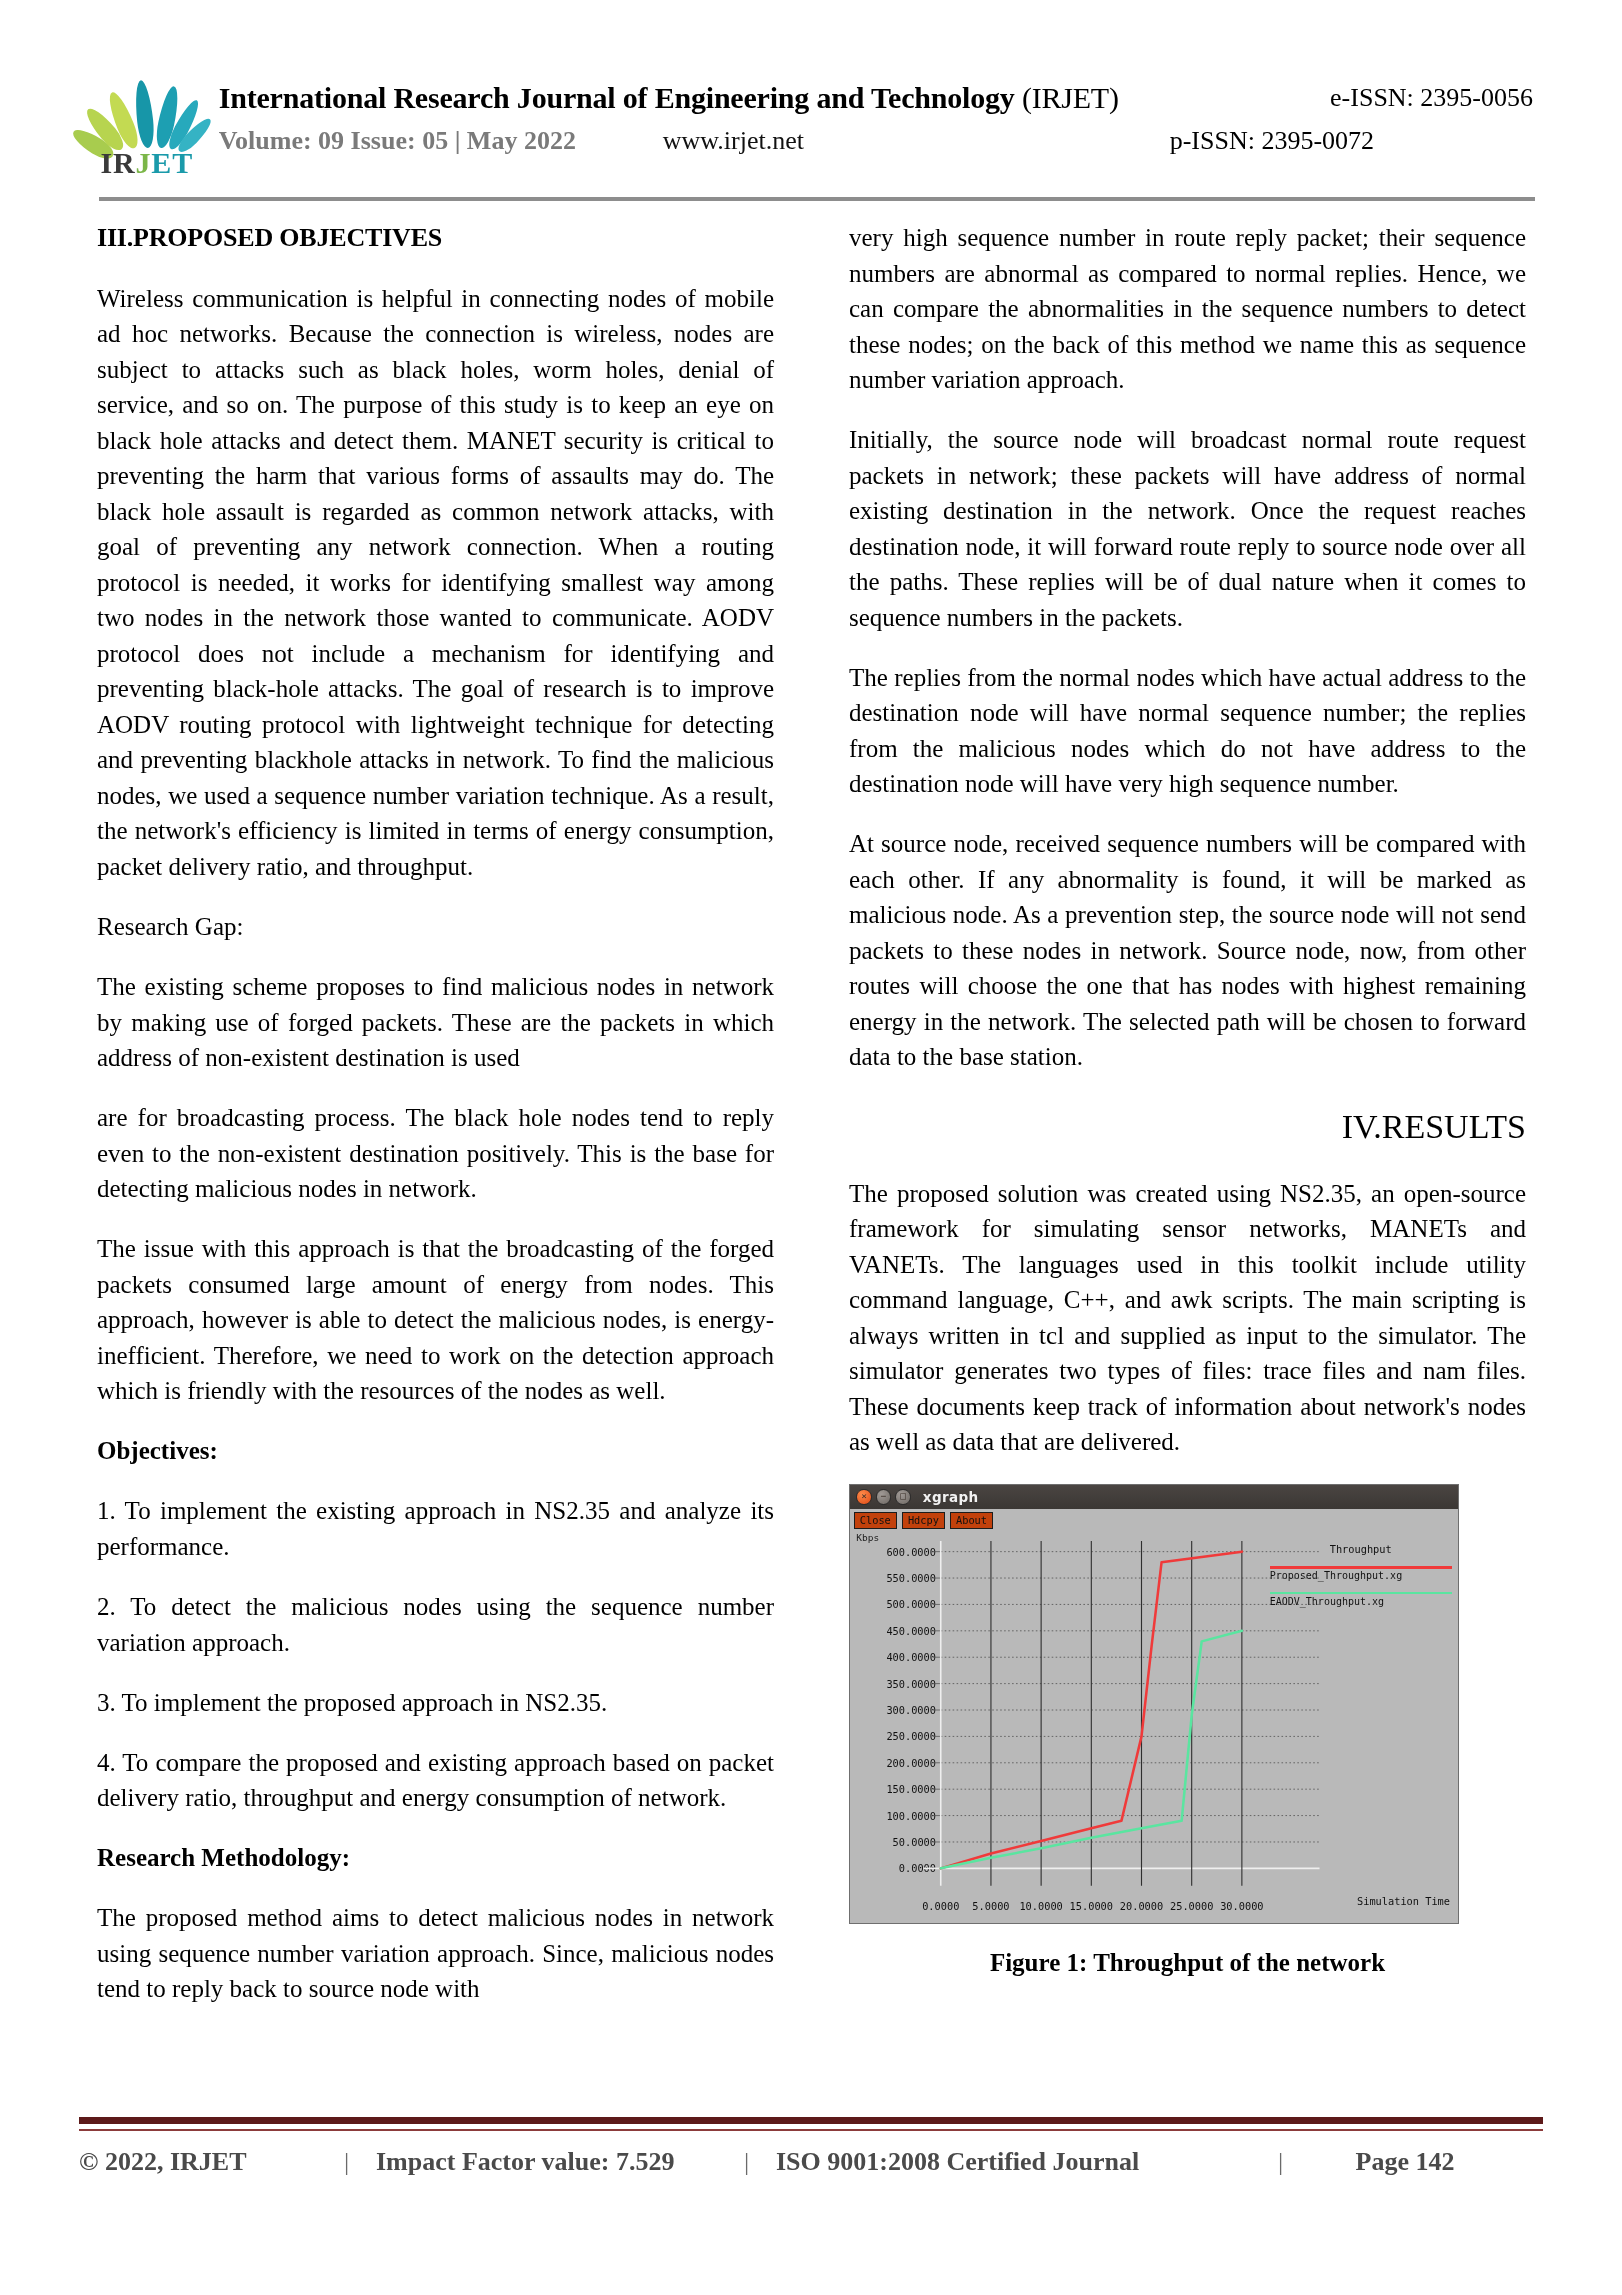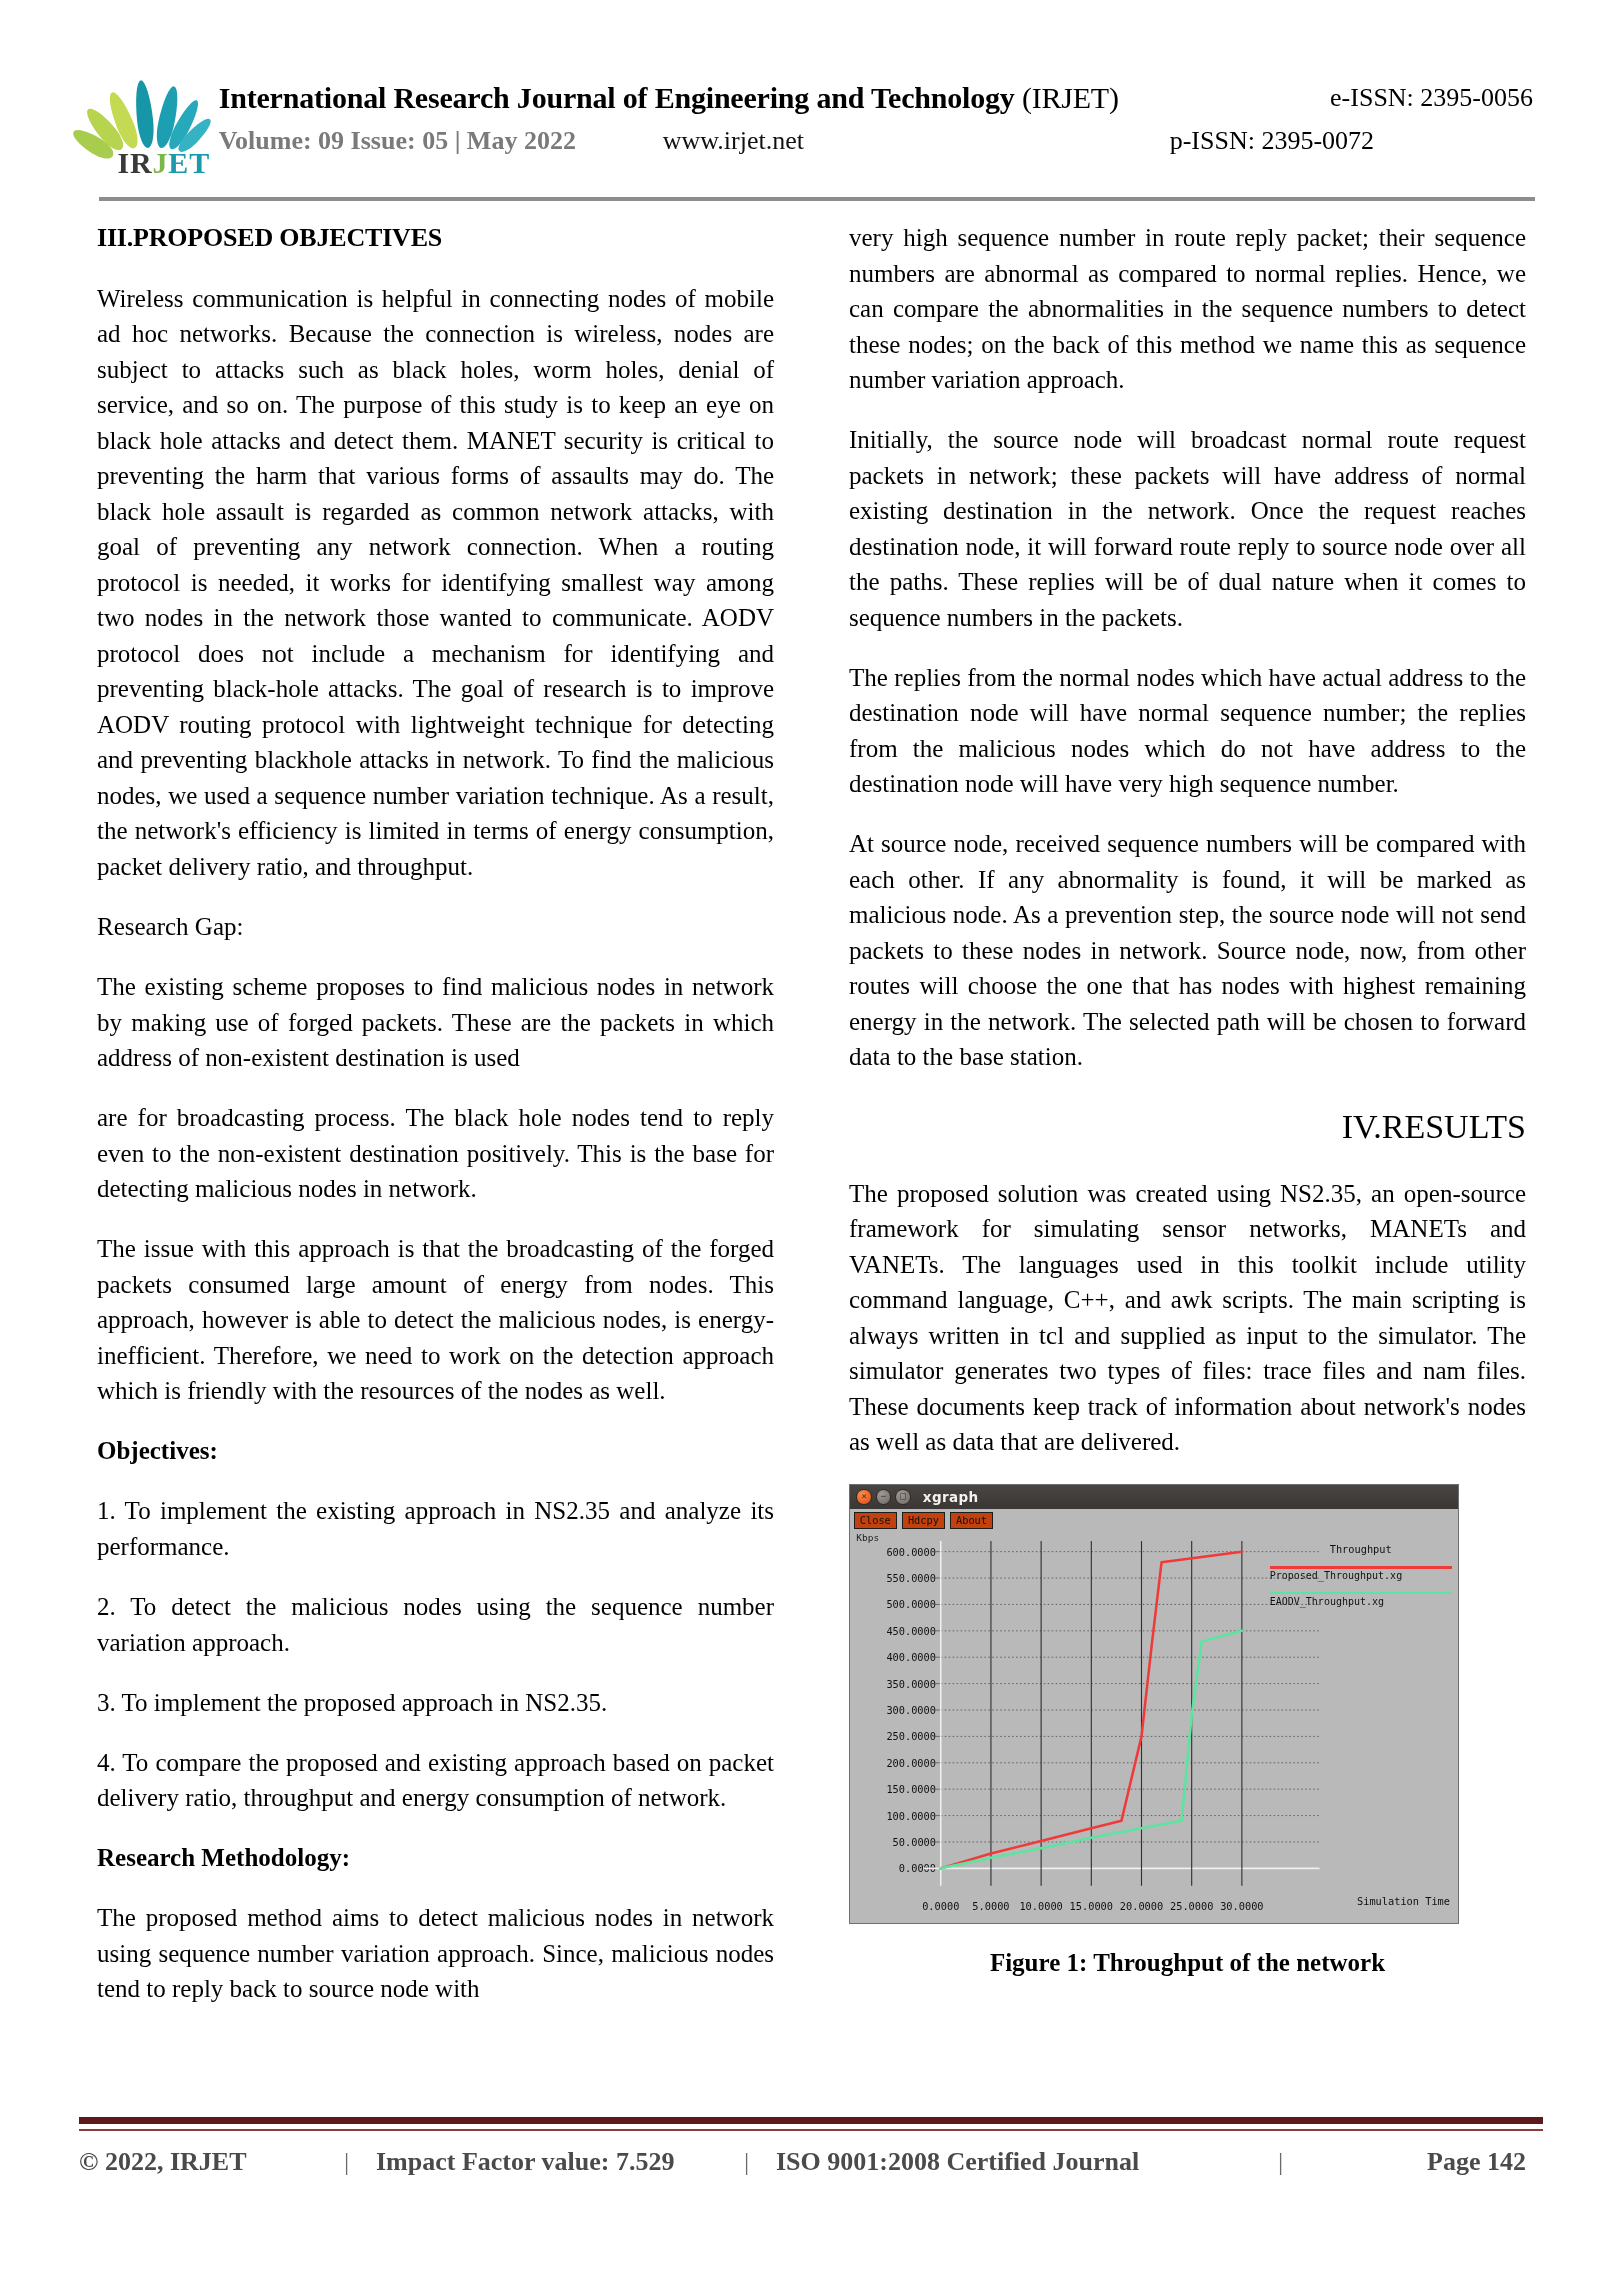"IRJET" .irjet-word { margin-left: 17px -> none }
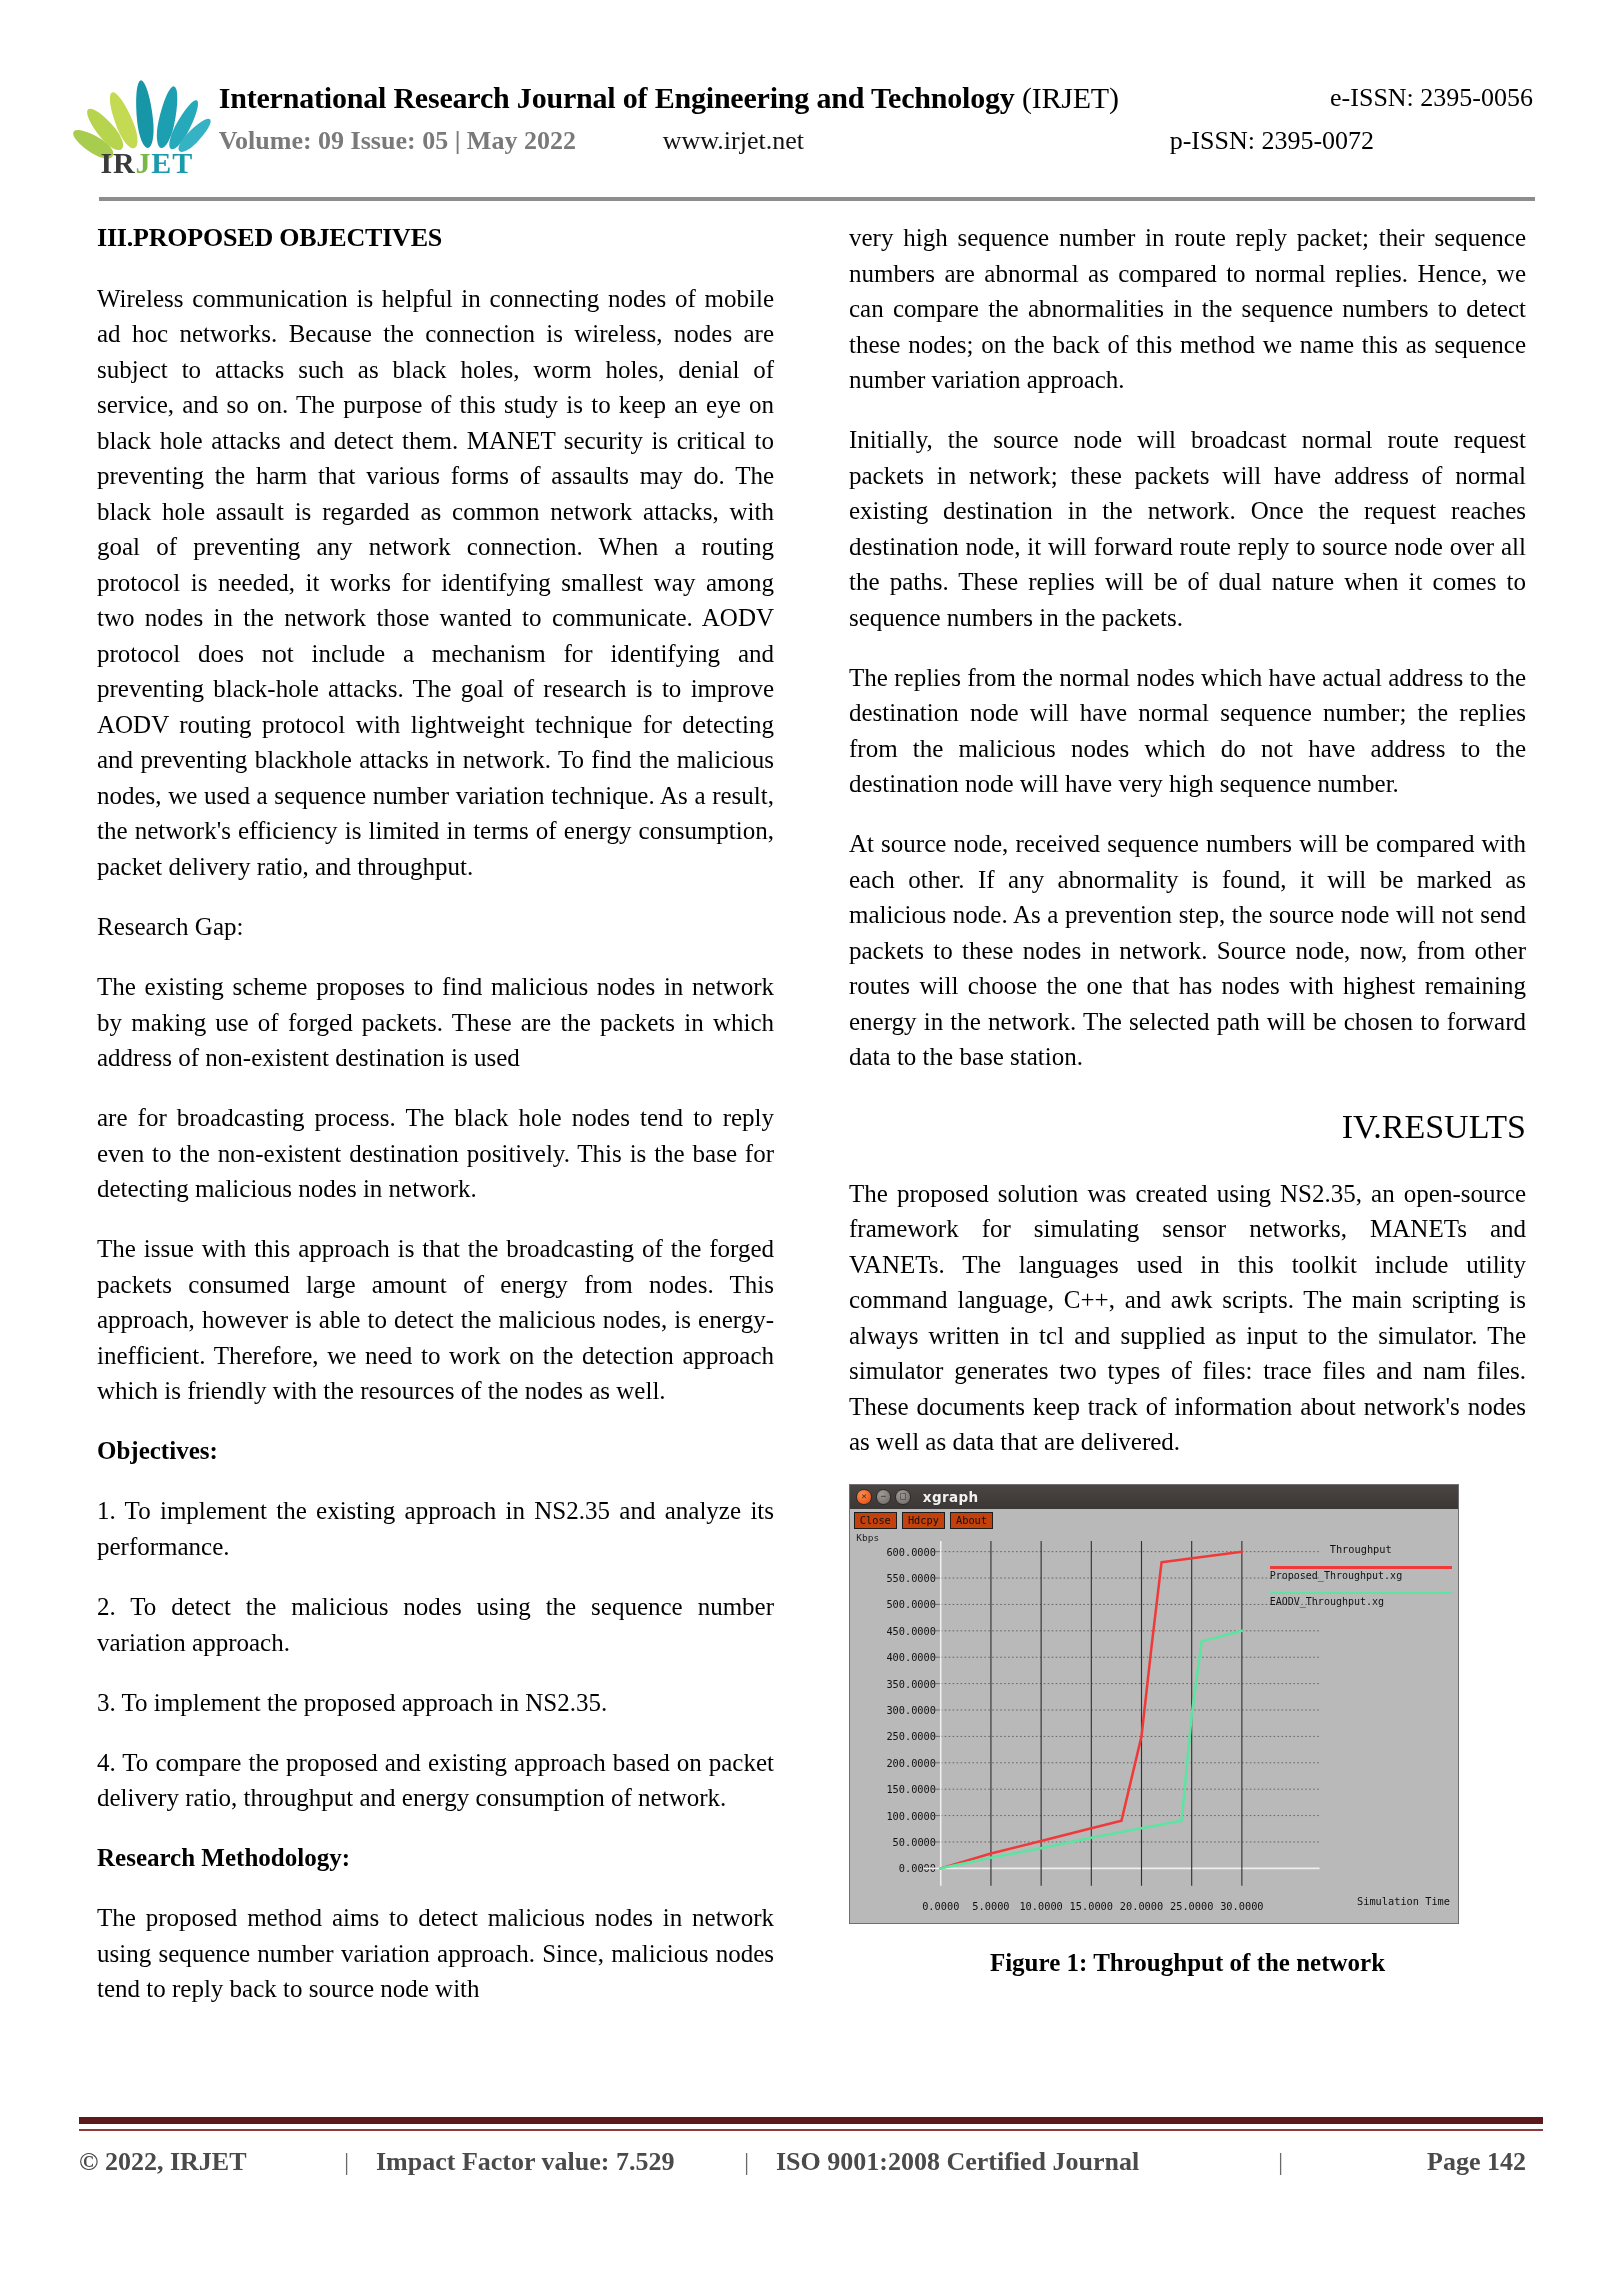"Page 142" .footer .f-page { margin-left: 26px -> none; text-align: right -> center }
